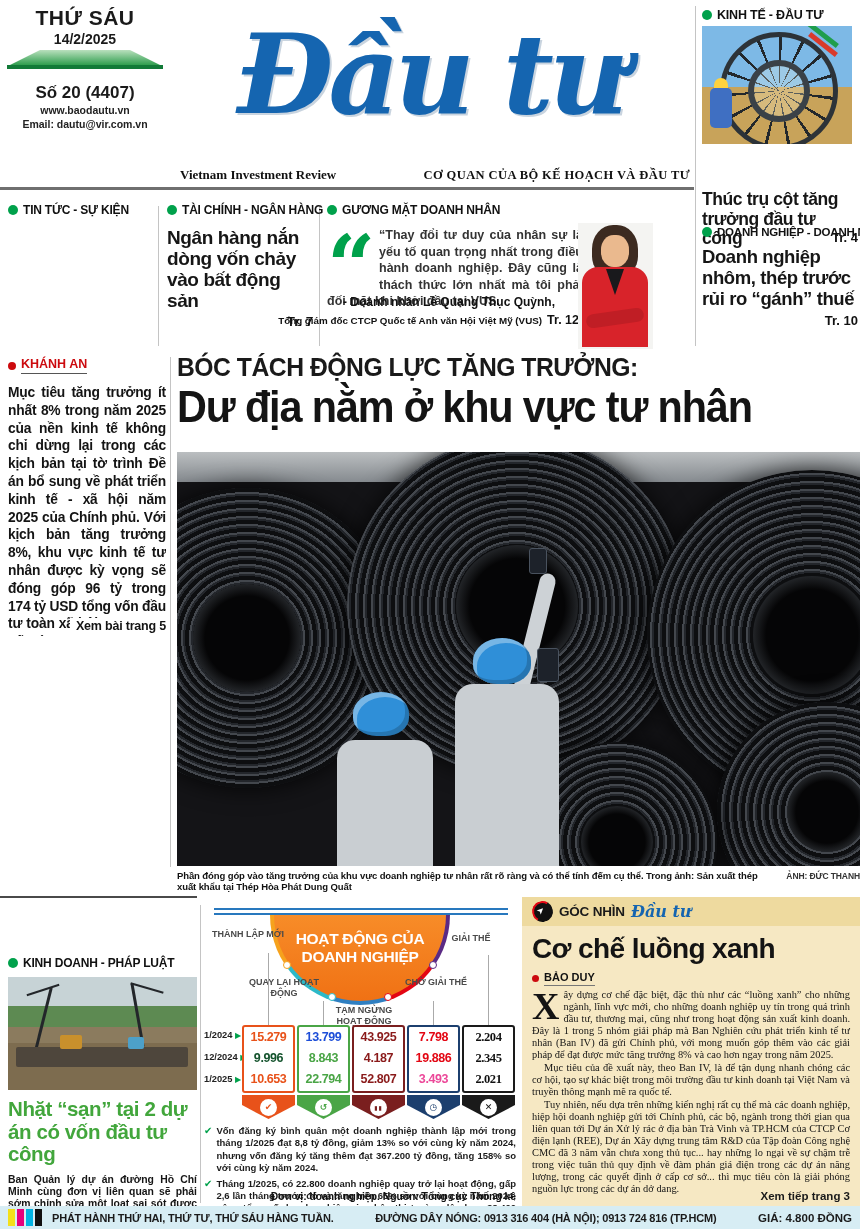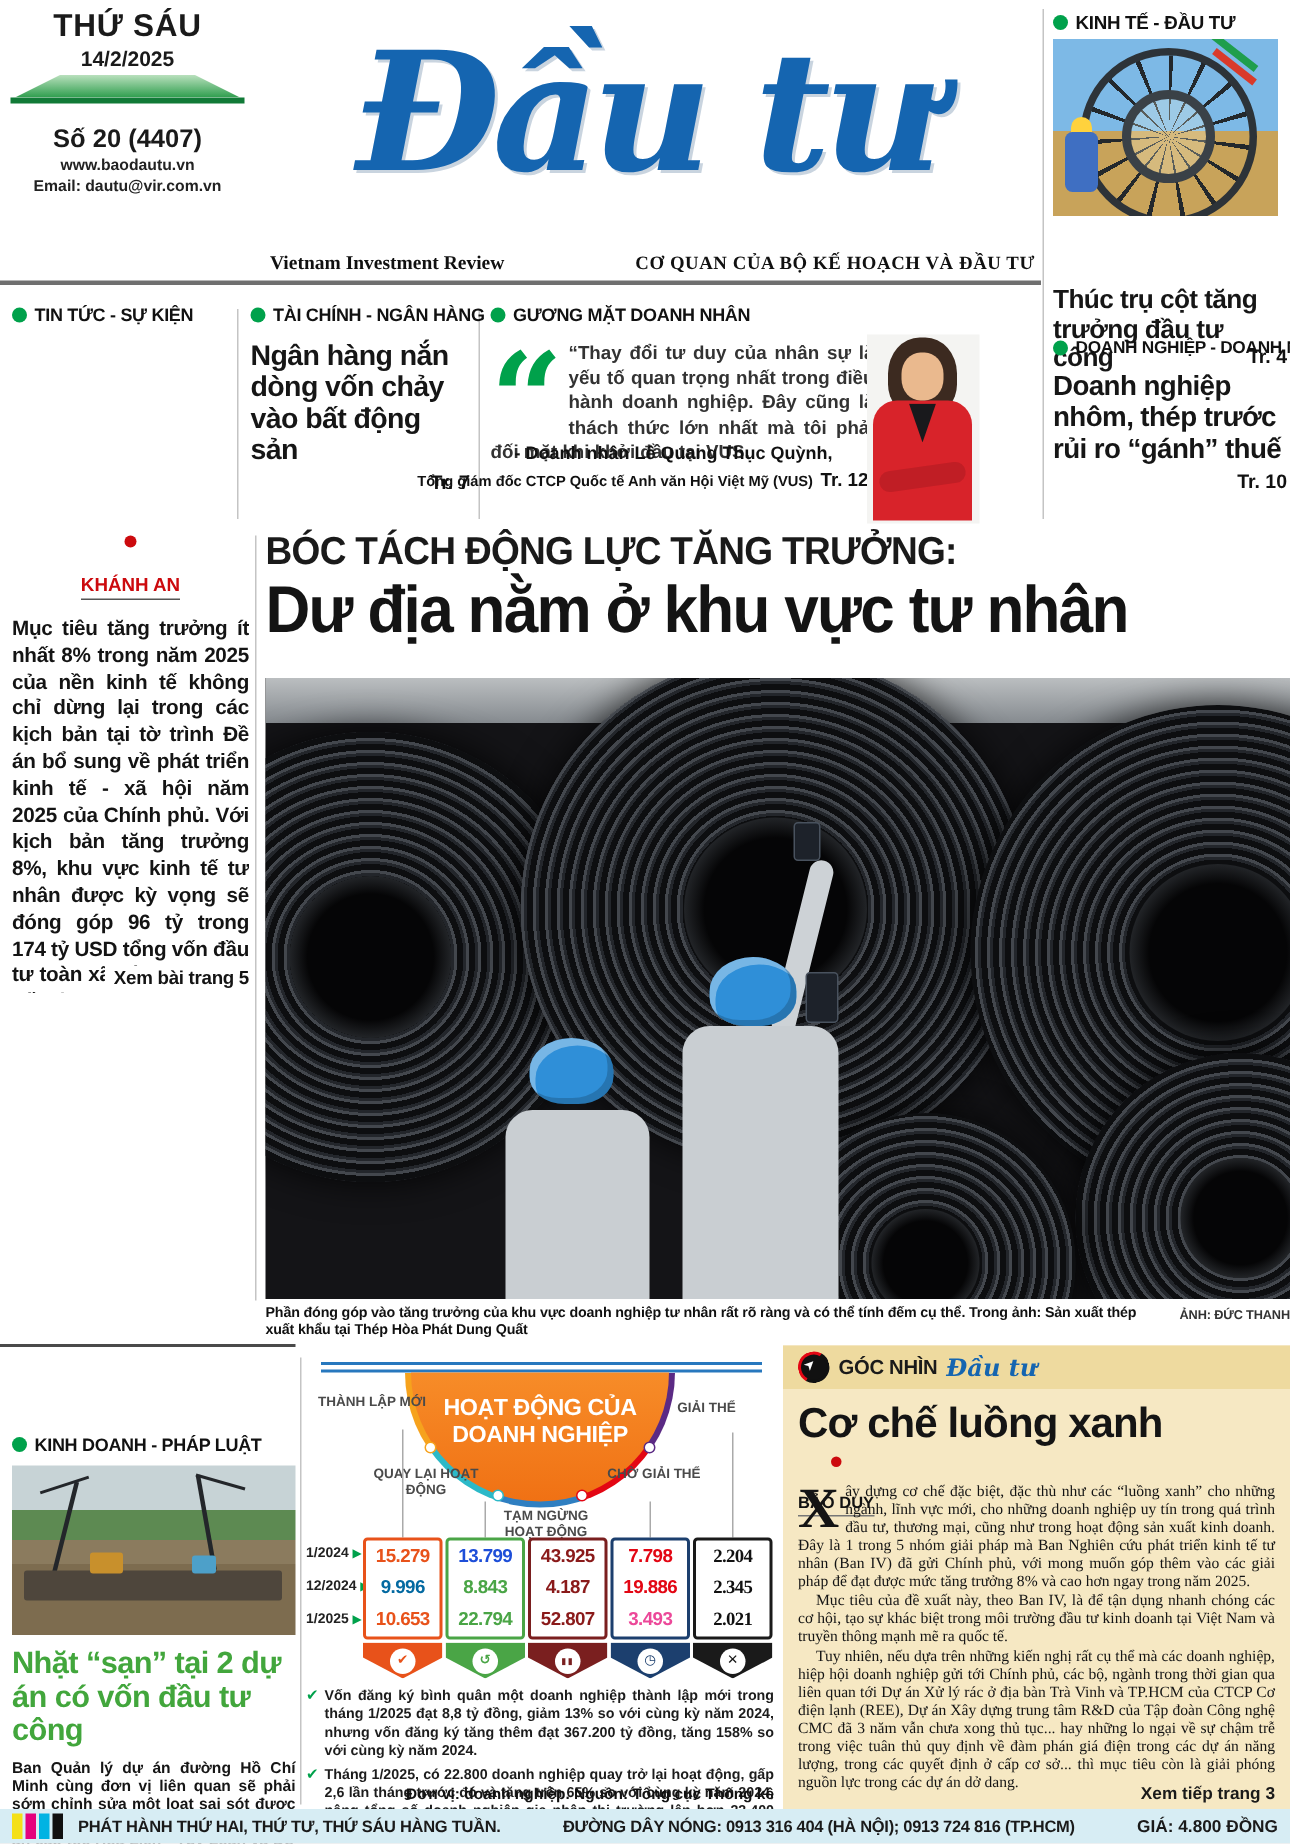"KHÁNH AN" .author-row { flex-direction: column -> none; gap: 18px -> 5px }
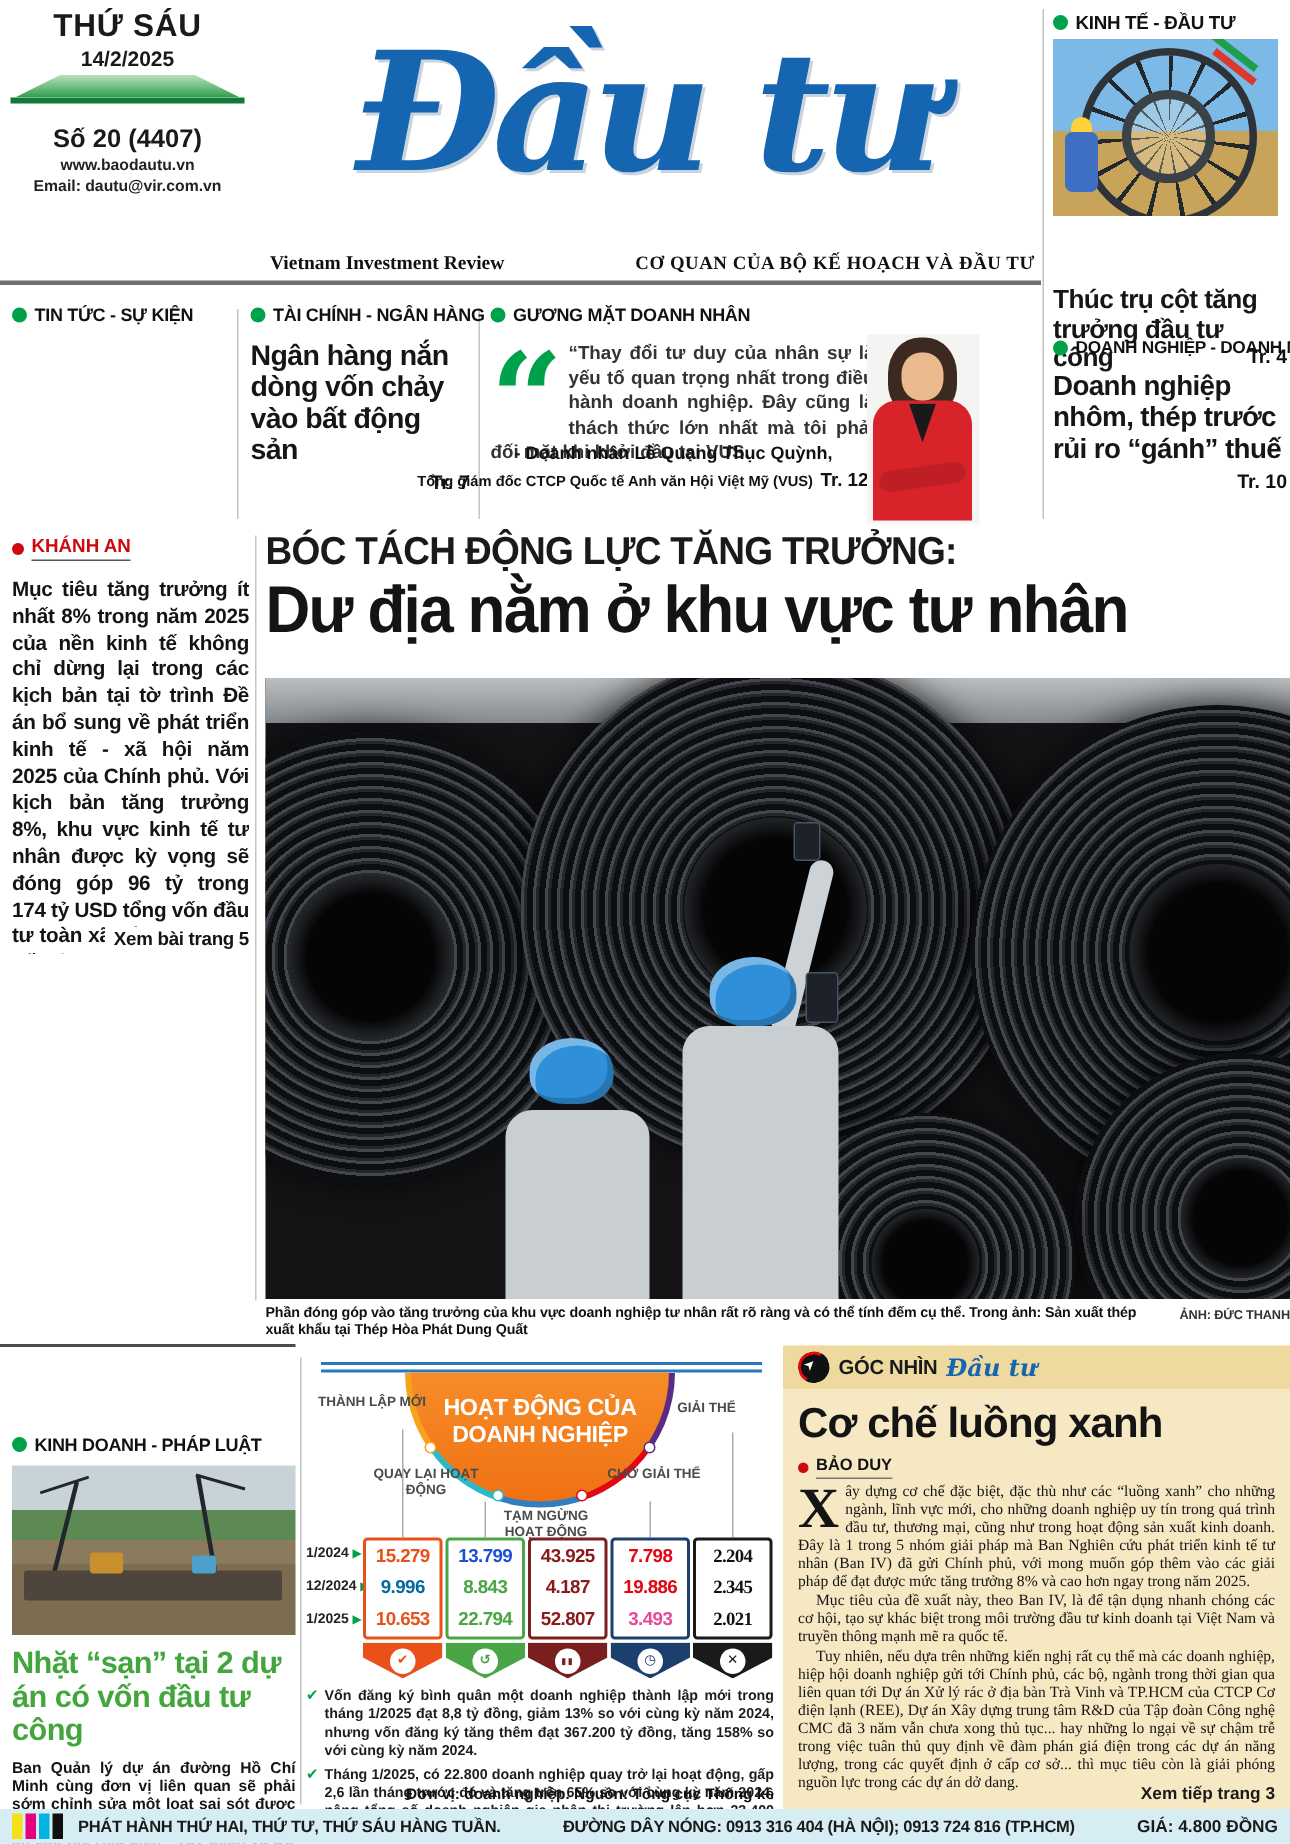"9.996" div.v { color: #0369a1 -> #14532d }
